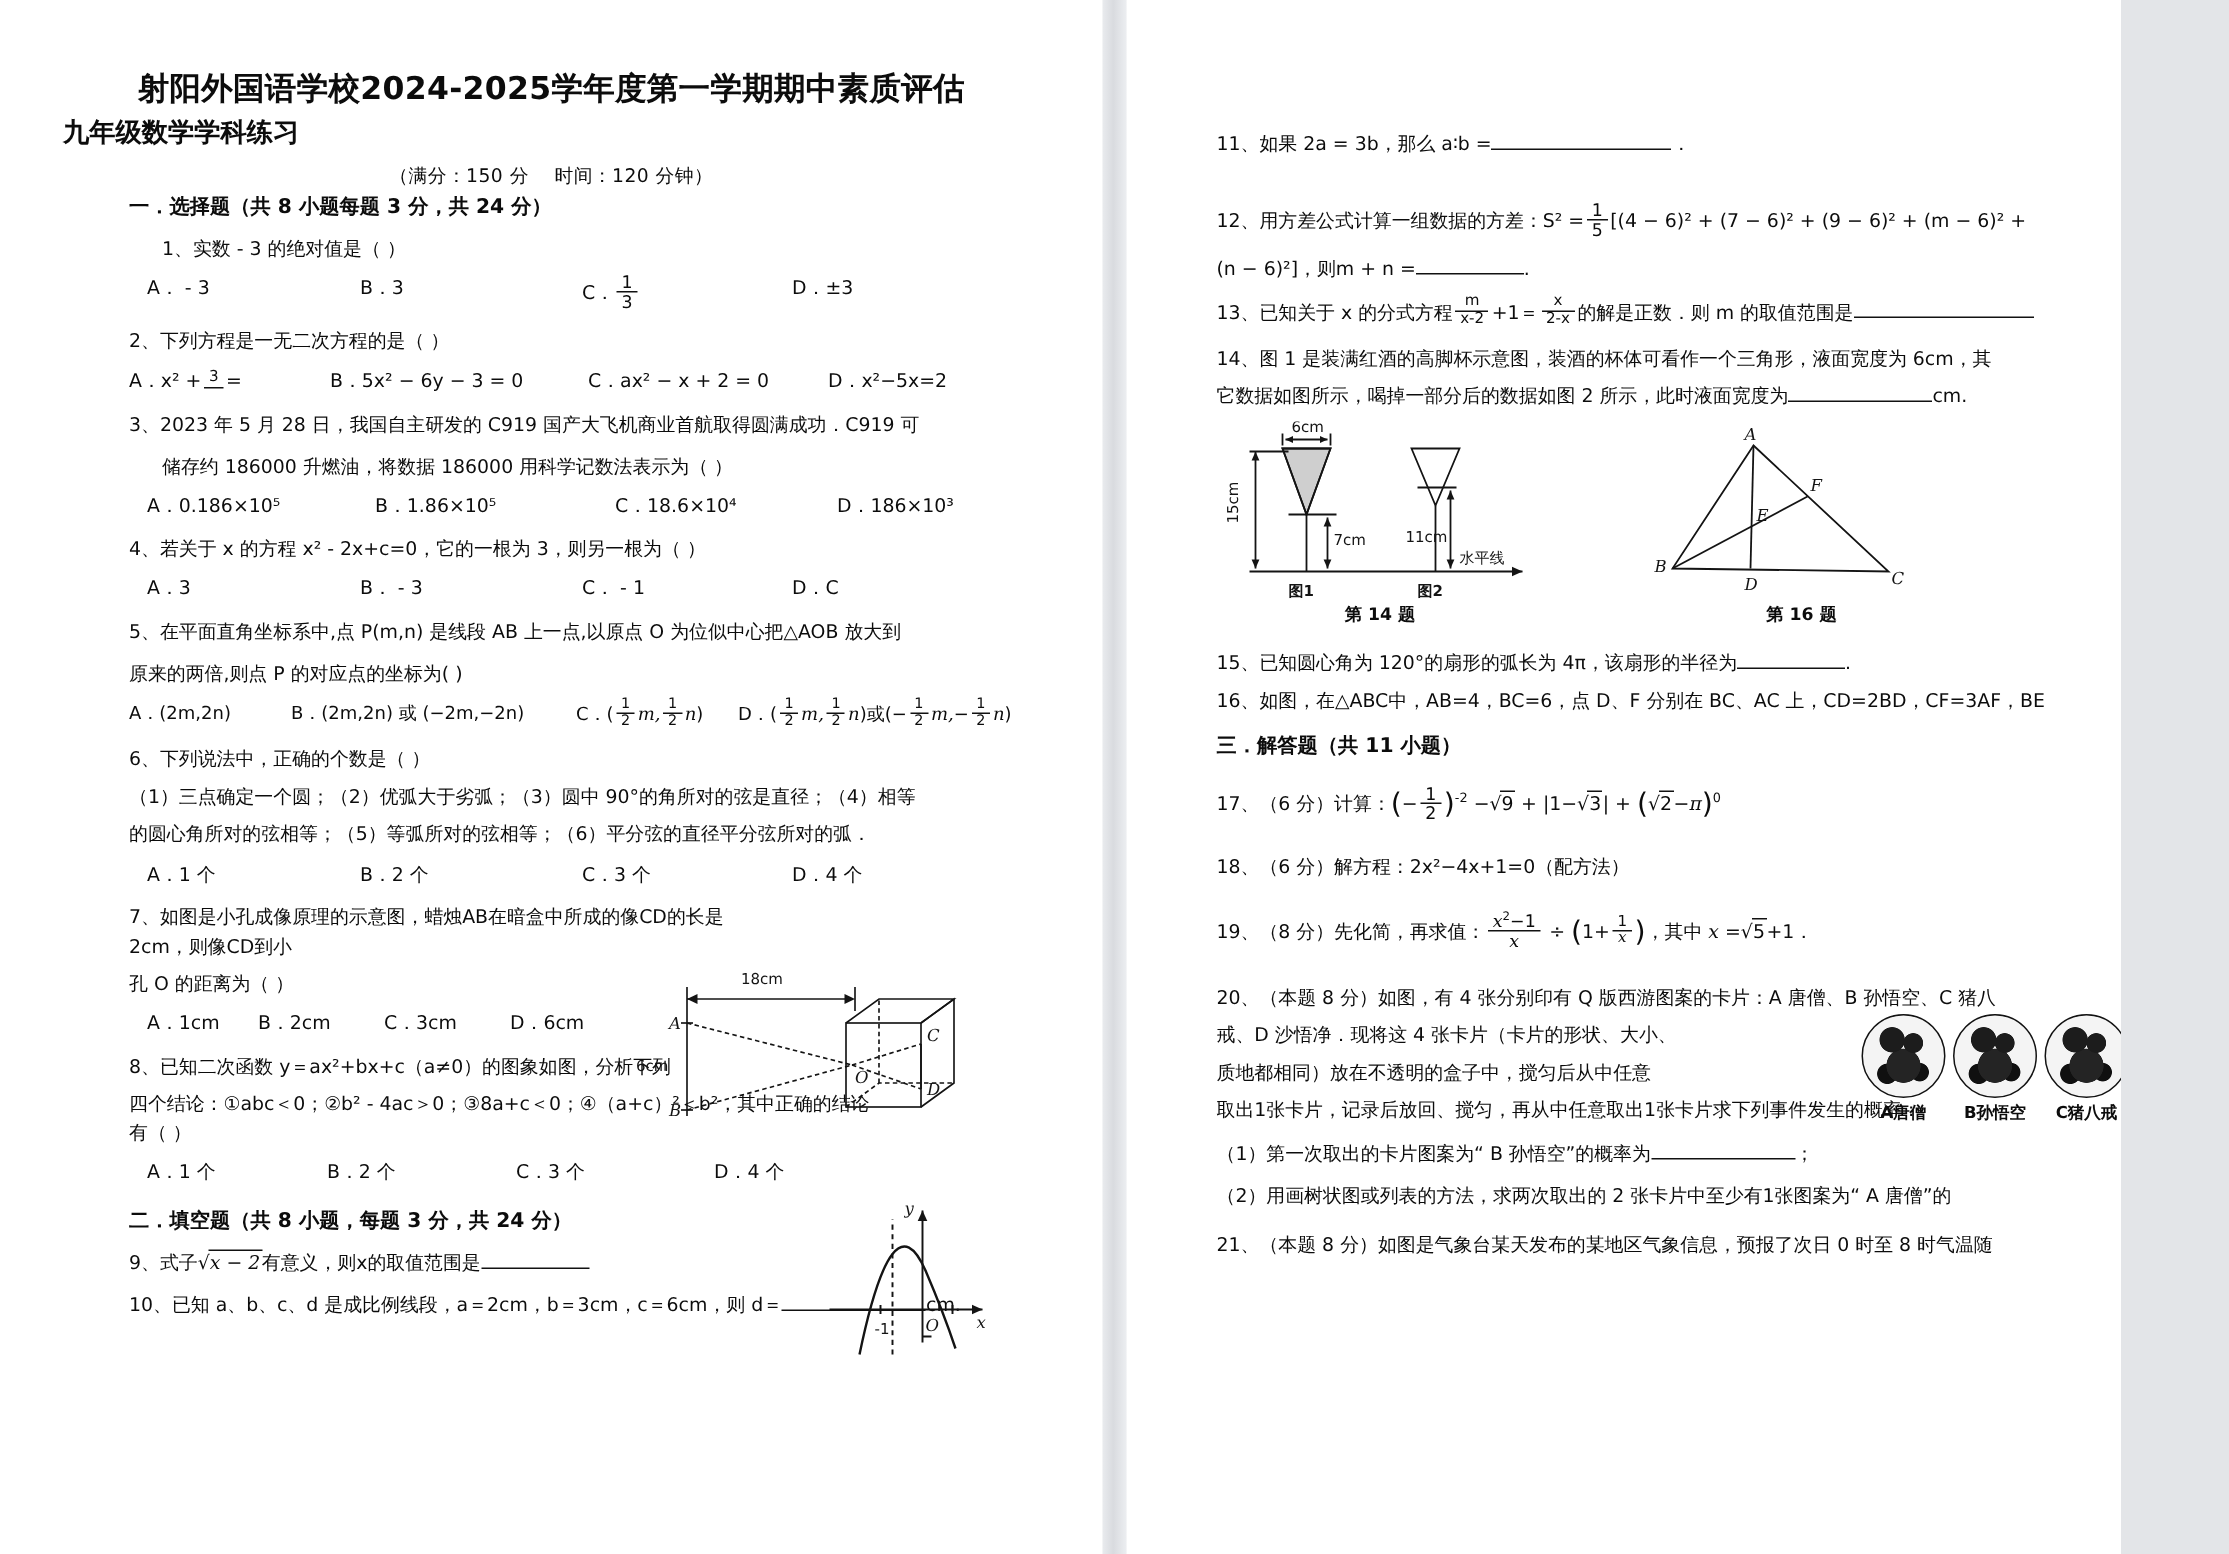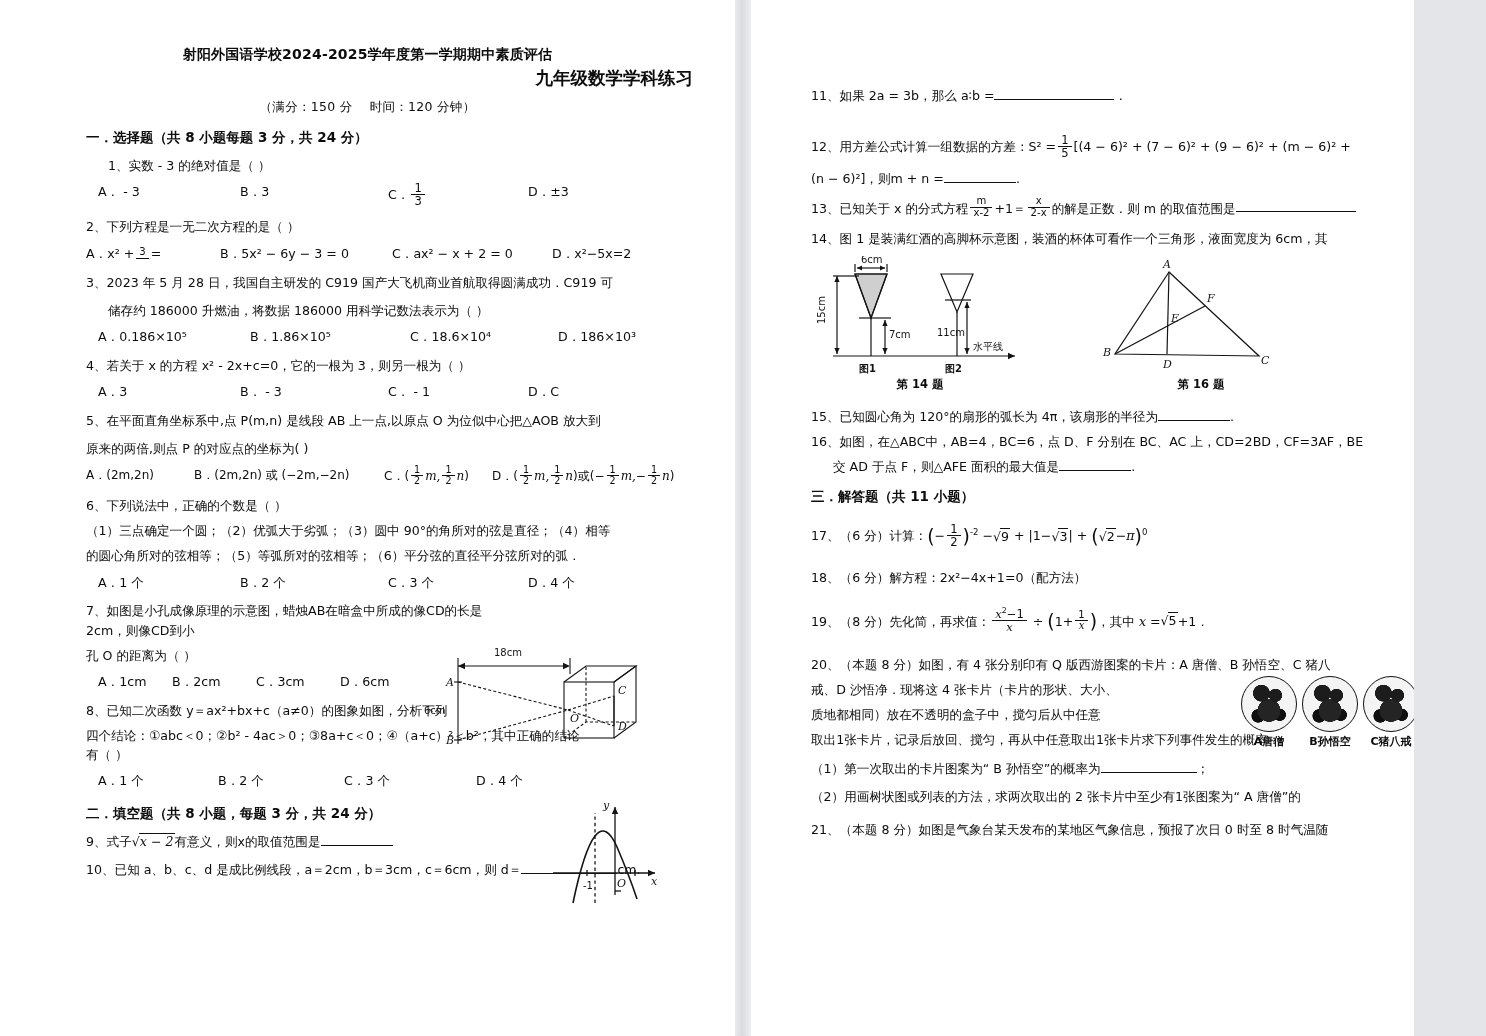"射阳外国语学校2024-2025学年度第一学期期中素质评估" .title1 { font-size: 14px -> 21px }
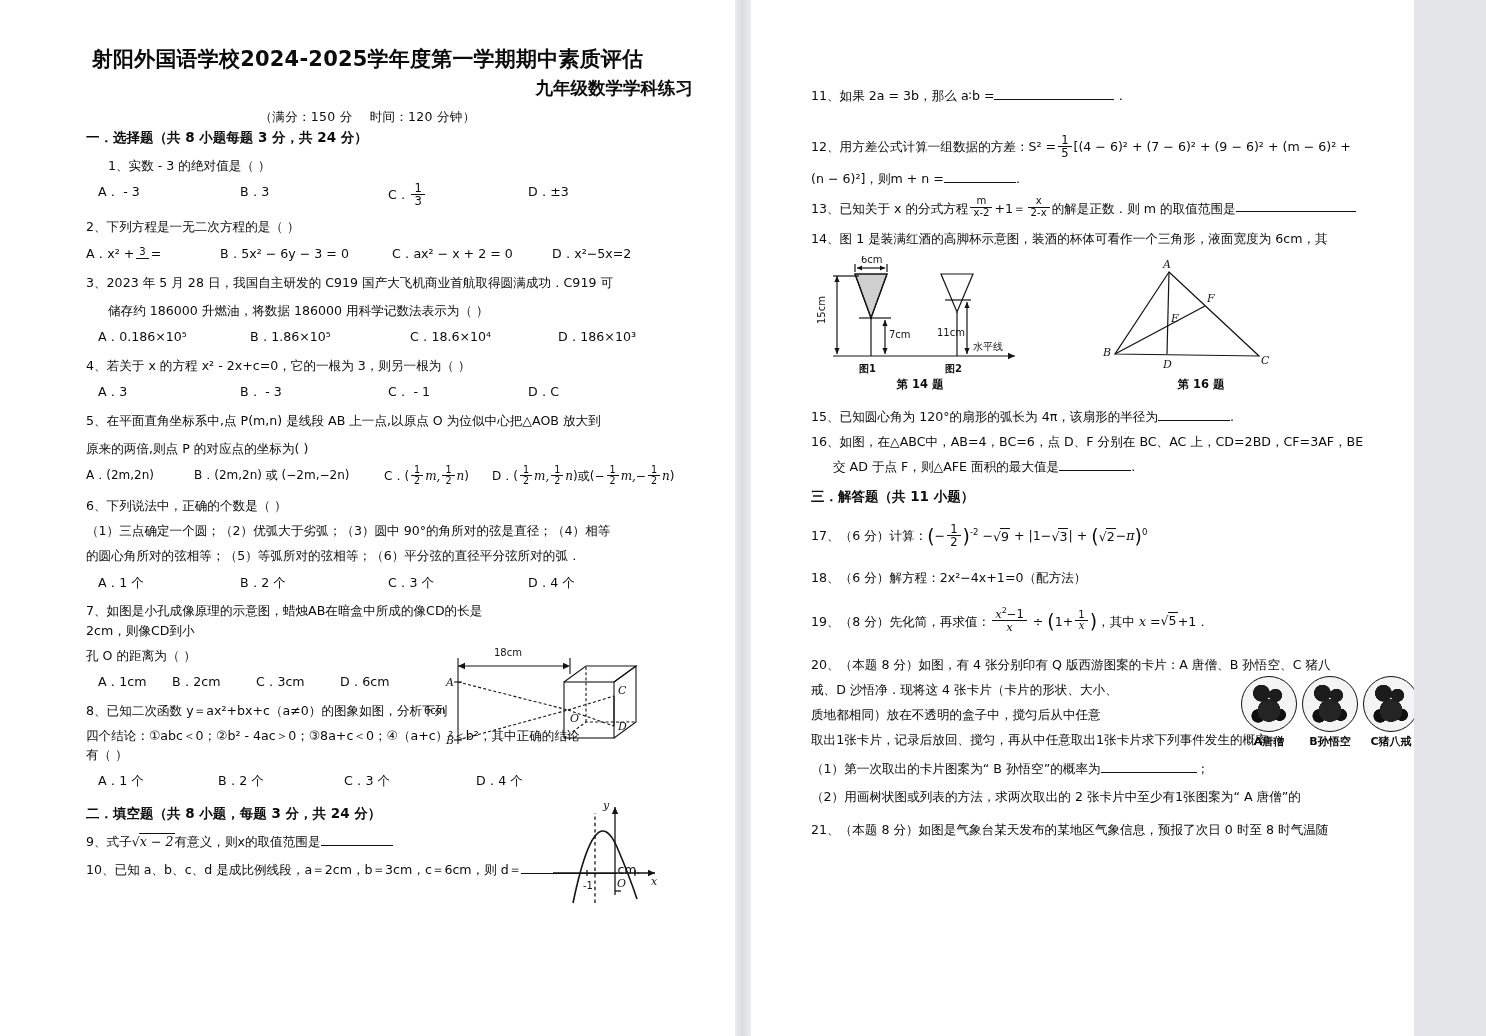"九年级数学学科练习" .title2 { text-align: right -> left }
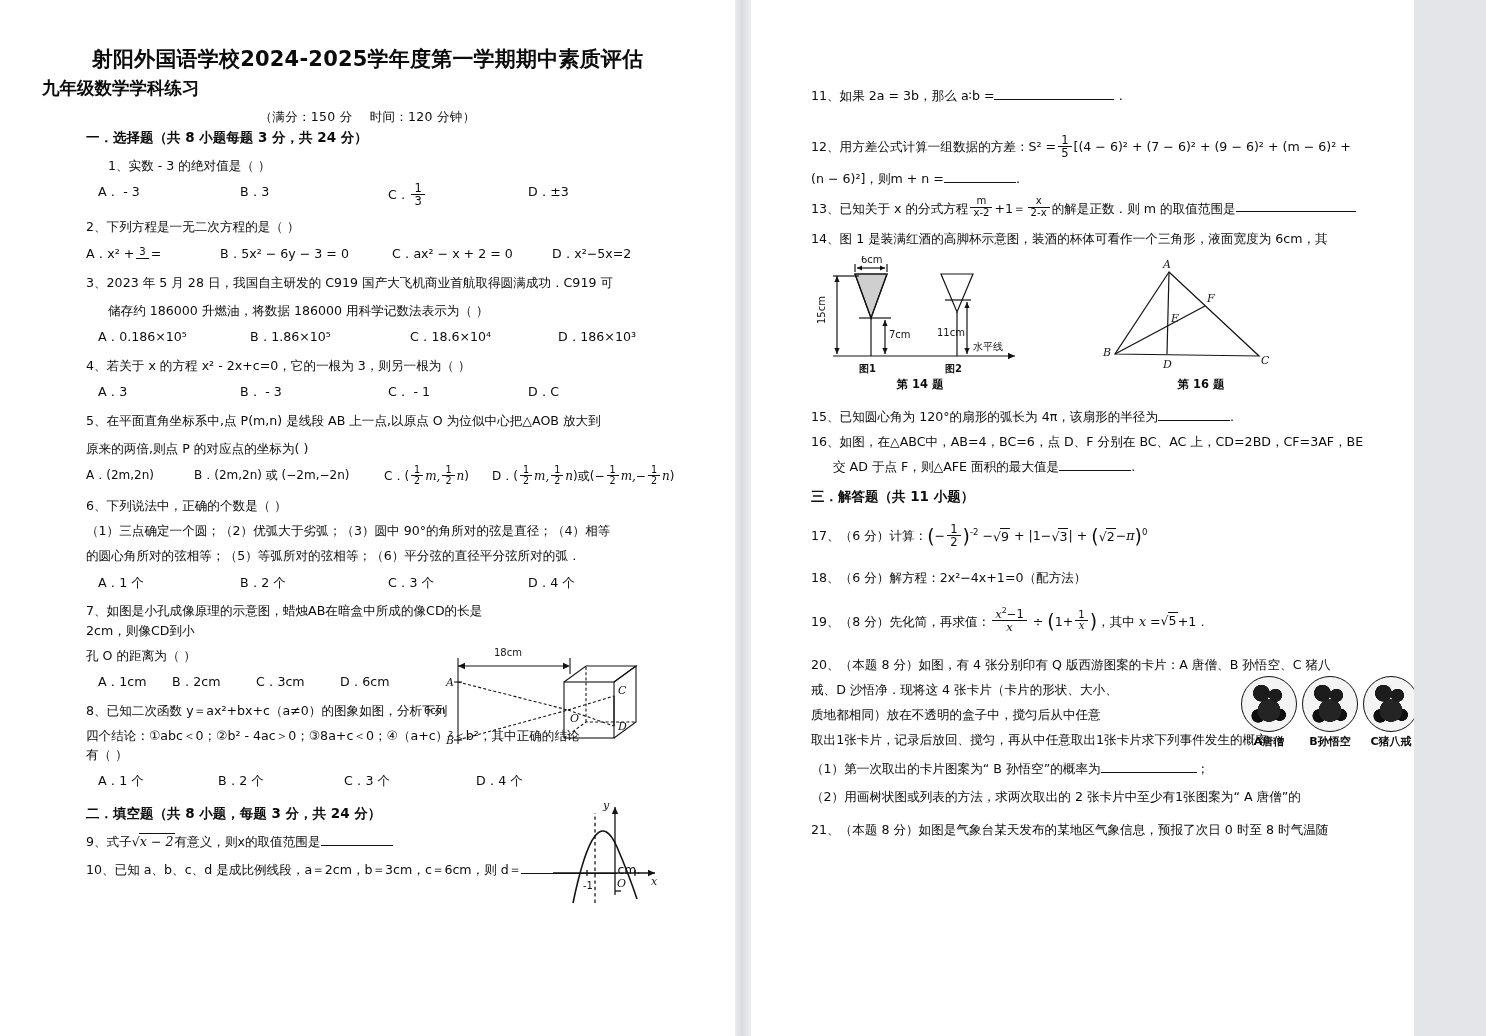"它数据如图所示，喝掉一部分后的数据如图 2 所示，此时液面宽度为 cm." div.q { html: none -> <div> <span>它数据如图所示，喝掉一部分后的数据如图 2 所示，此时液面宽度为</span><span></span><span>cm.</span> </div> }
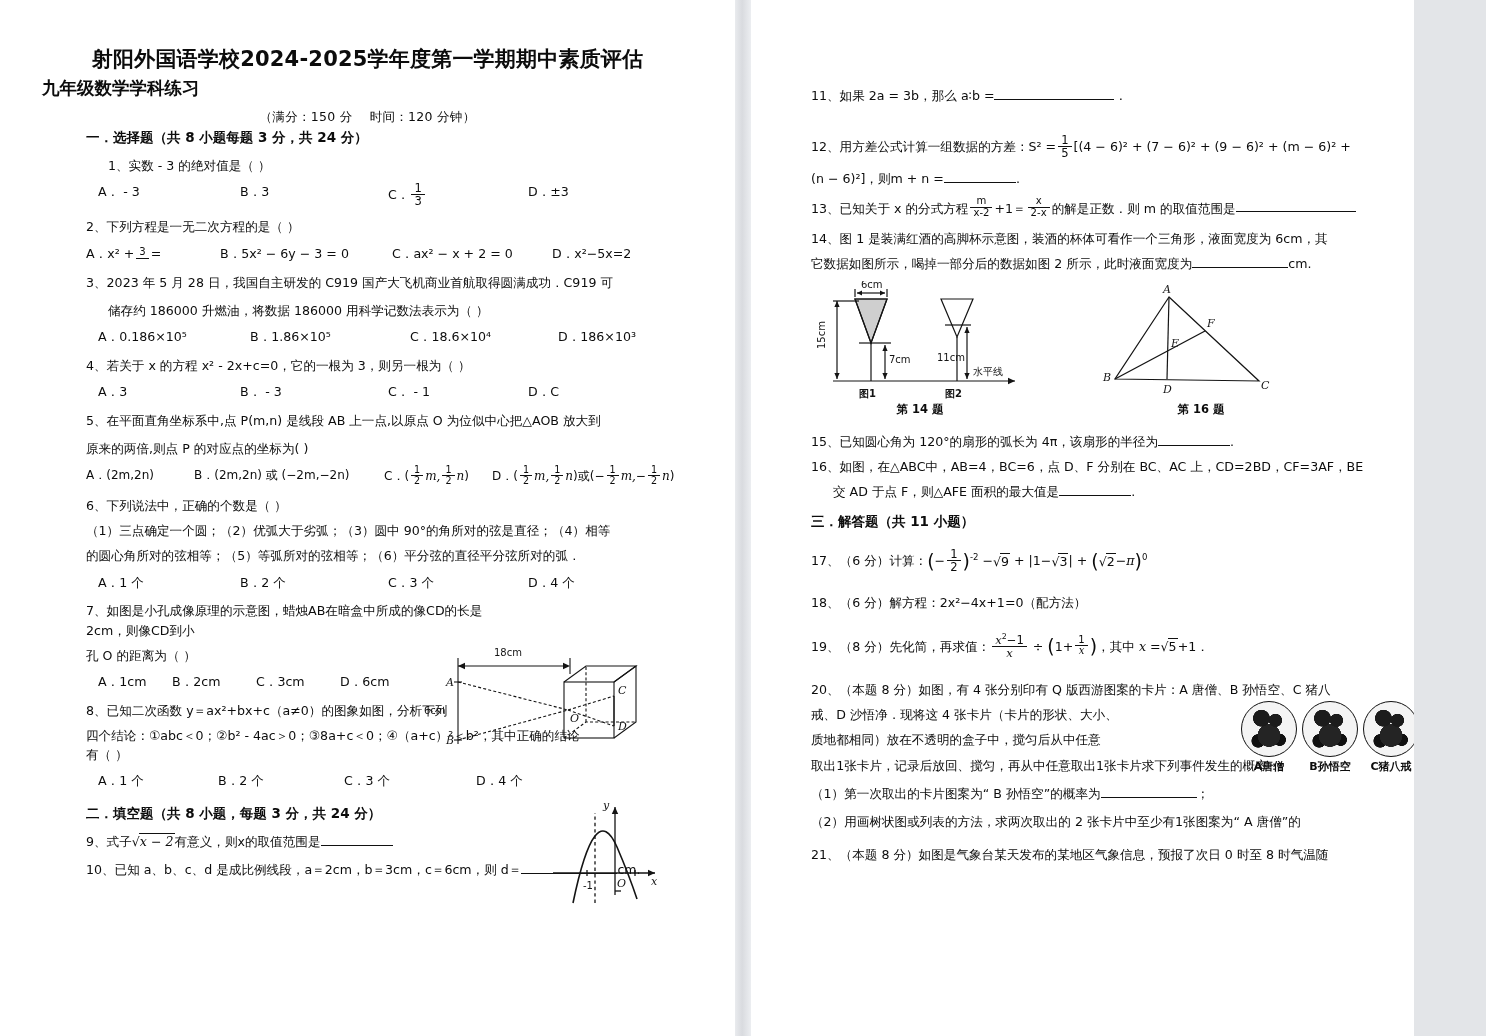"交 AD 于点 F，则△AFE 面积的最大值是" div.q { html: <div> <span>交 AD 于点 F，则△AFE 面积的最大值是</span><span></span><span>.</span> </div> -> none }
